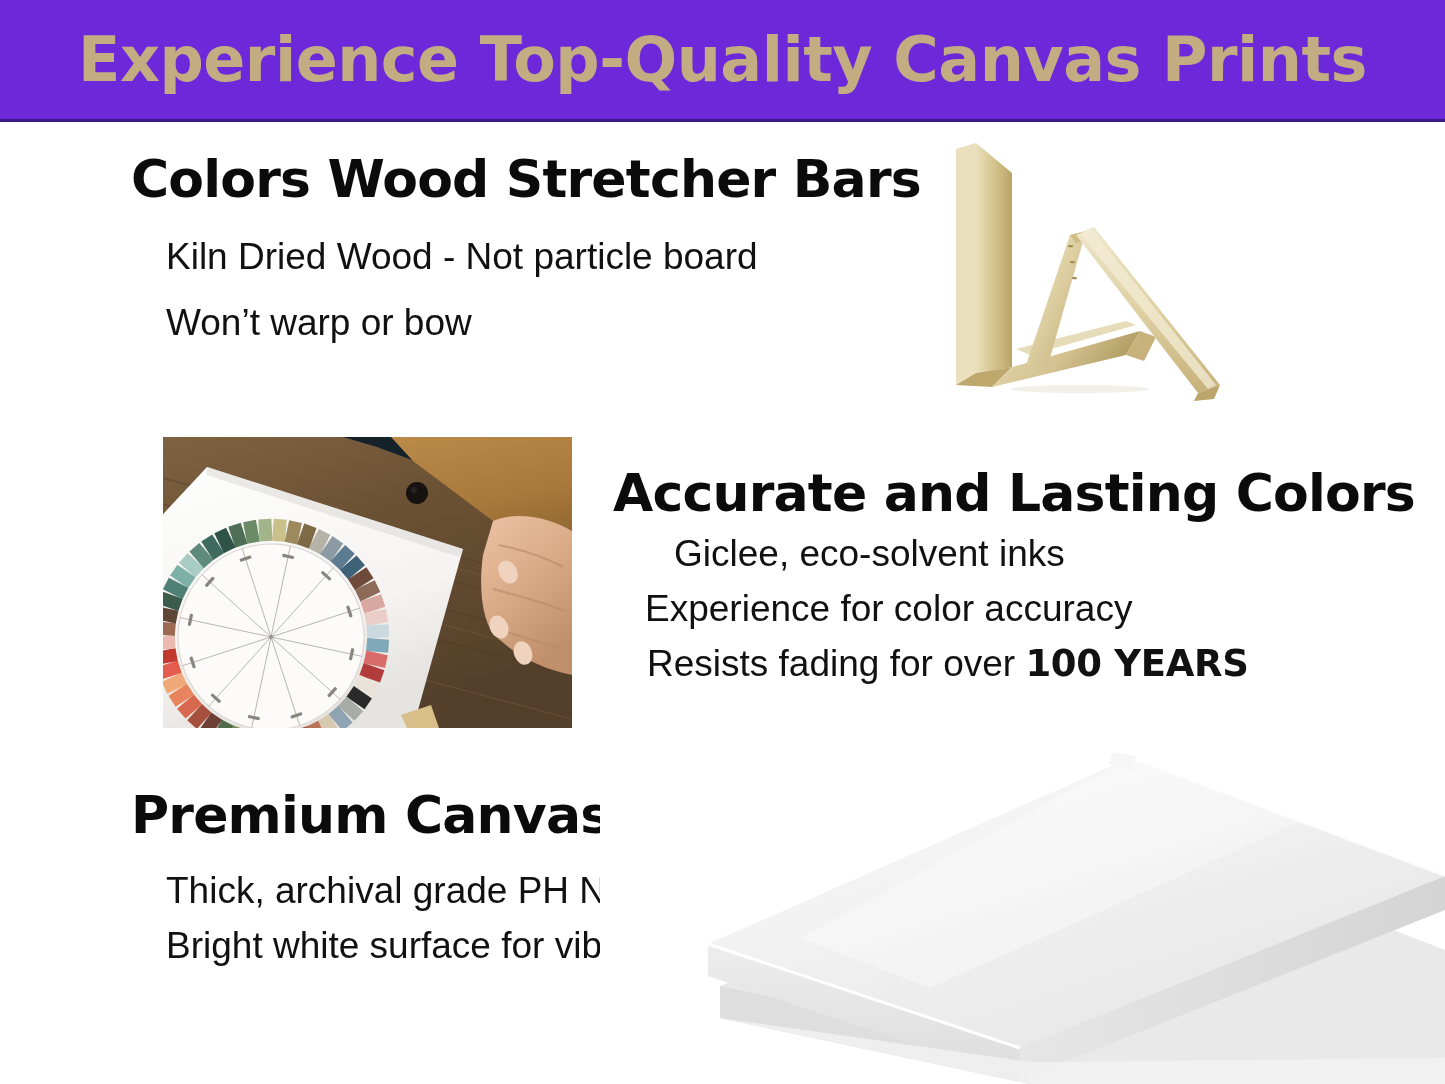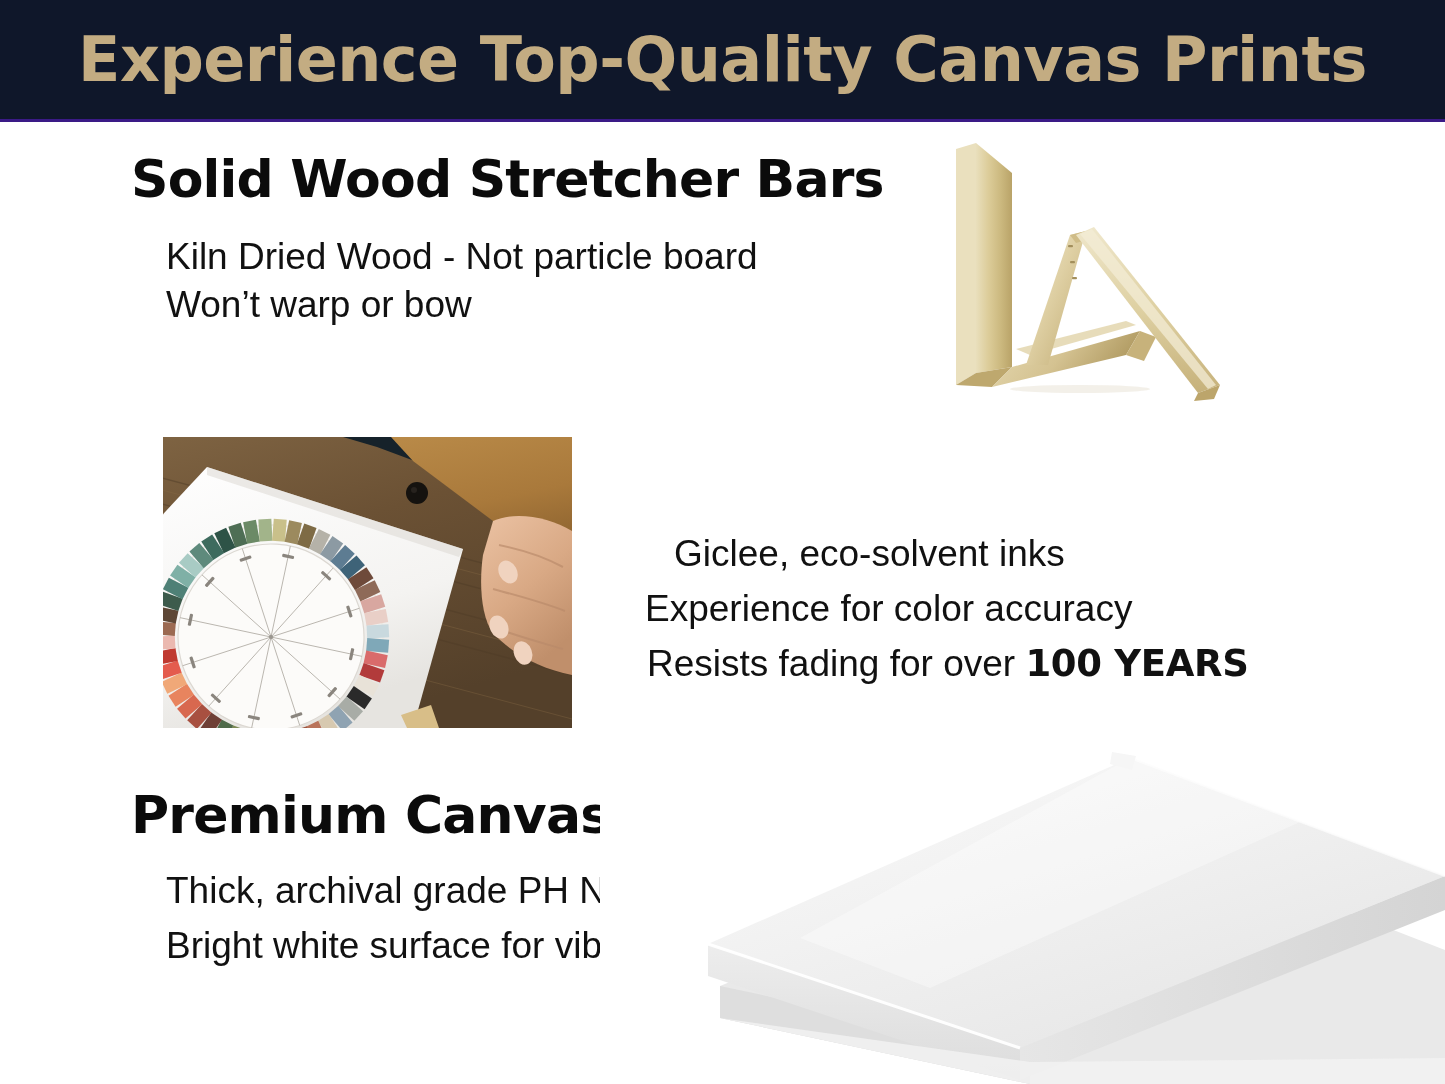"Experience Top-Quality Canvas Prints" .banner { background: #0f172a -> #6d28d9 }
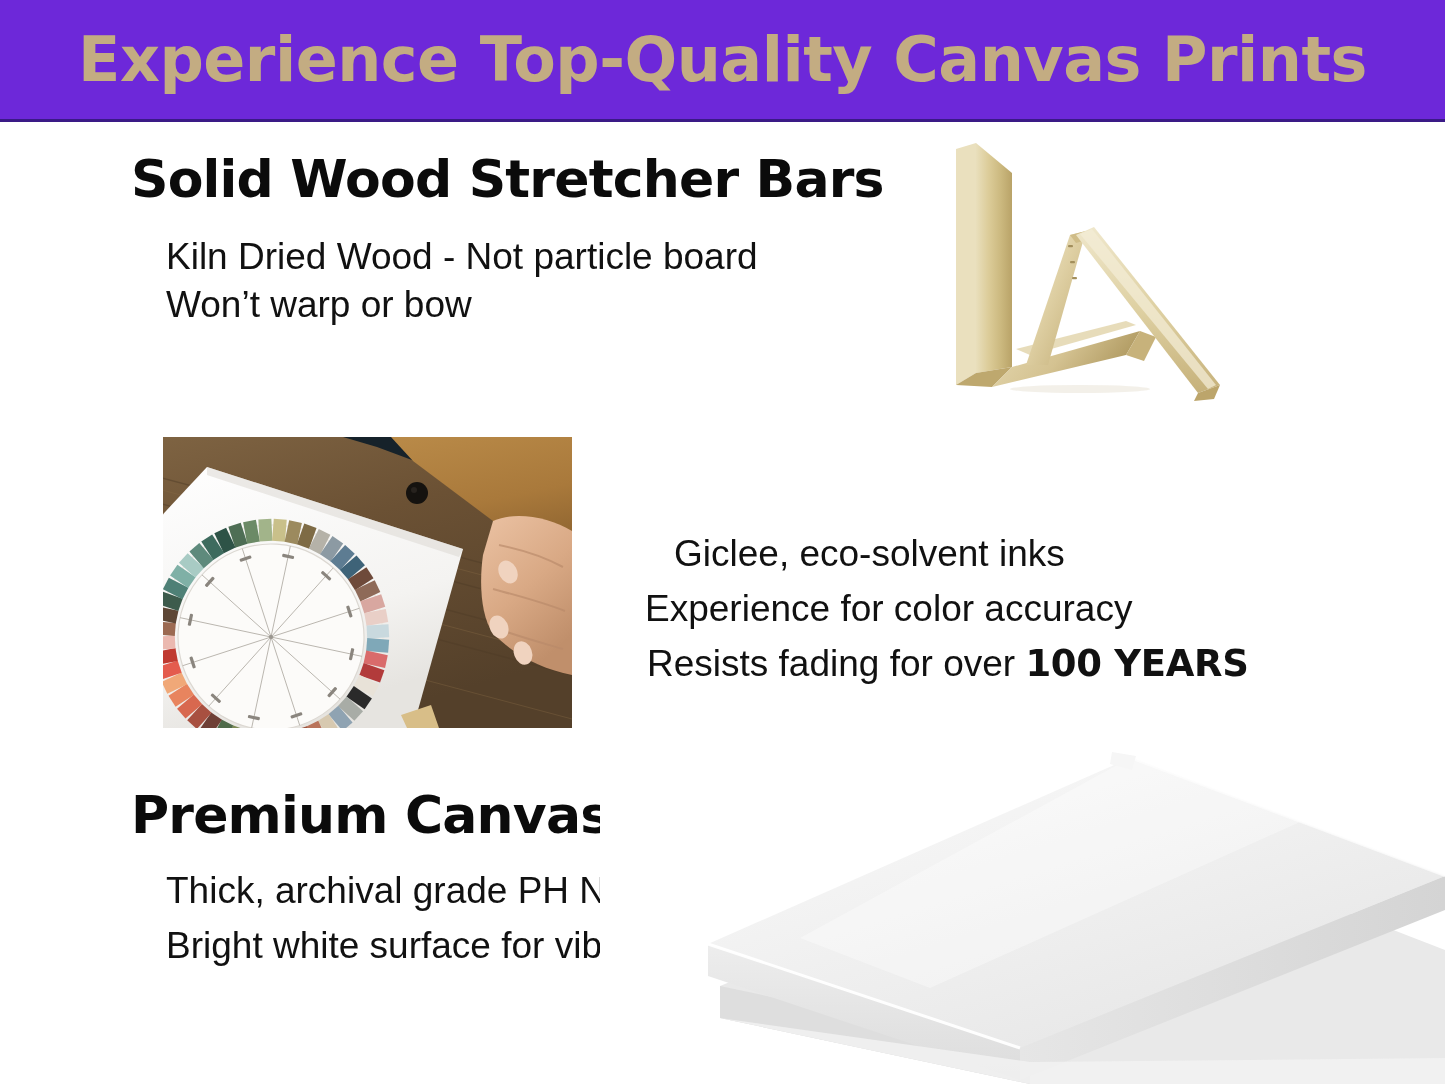"Solid Wood Stretcher Bars" div.section-heading { text: Solid -> Colors }
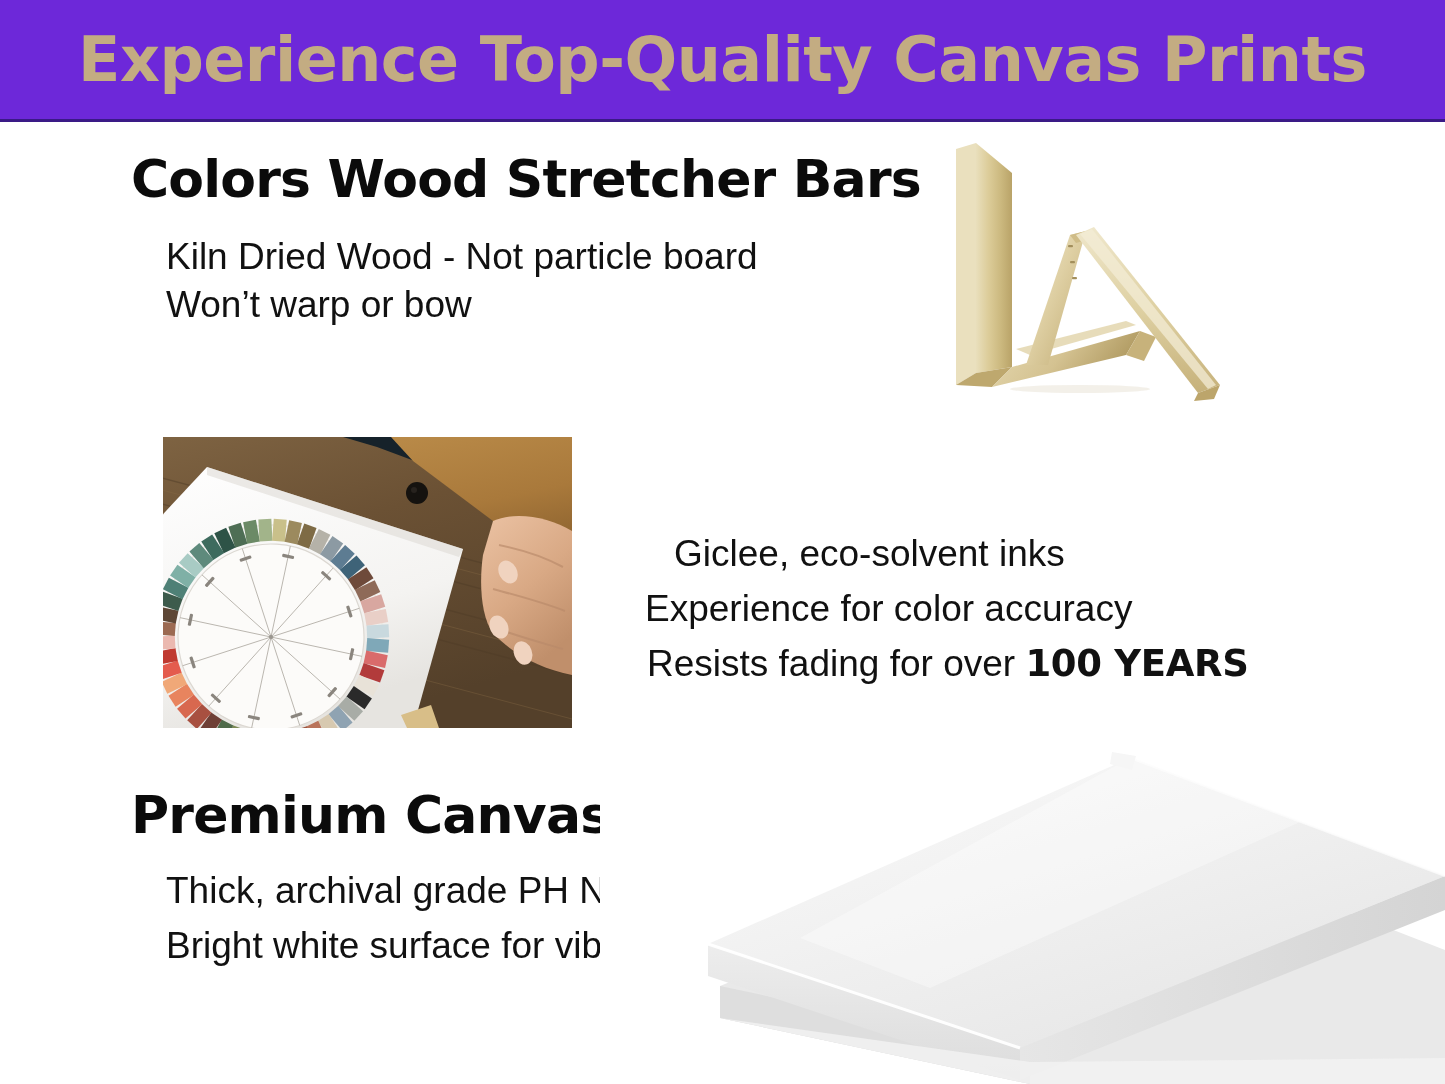"Won’t warp or bow" #s1-l2 { top: 286px -> 304px }
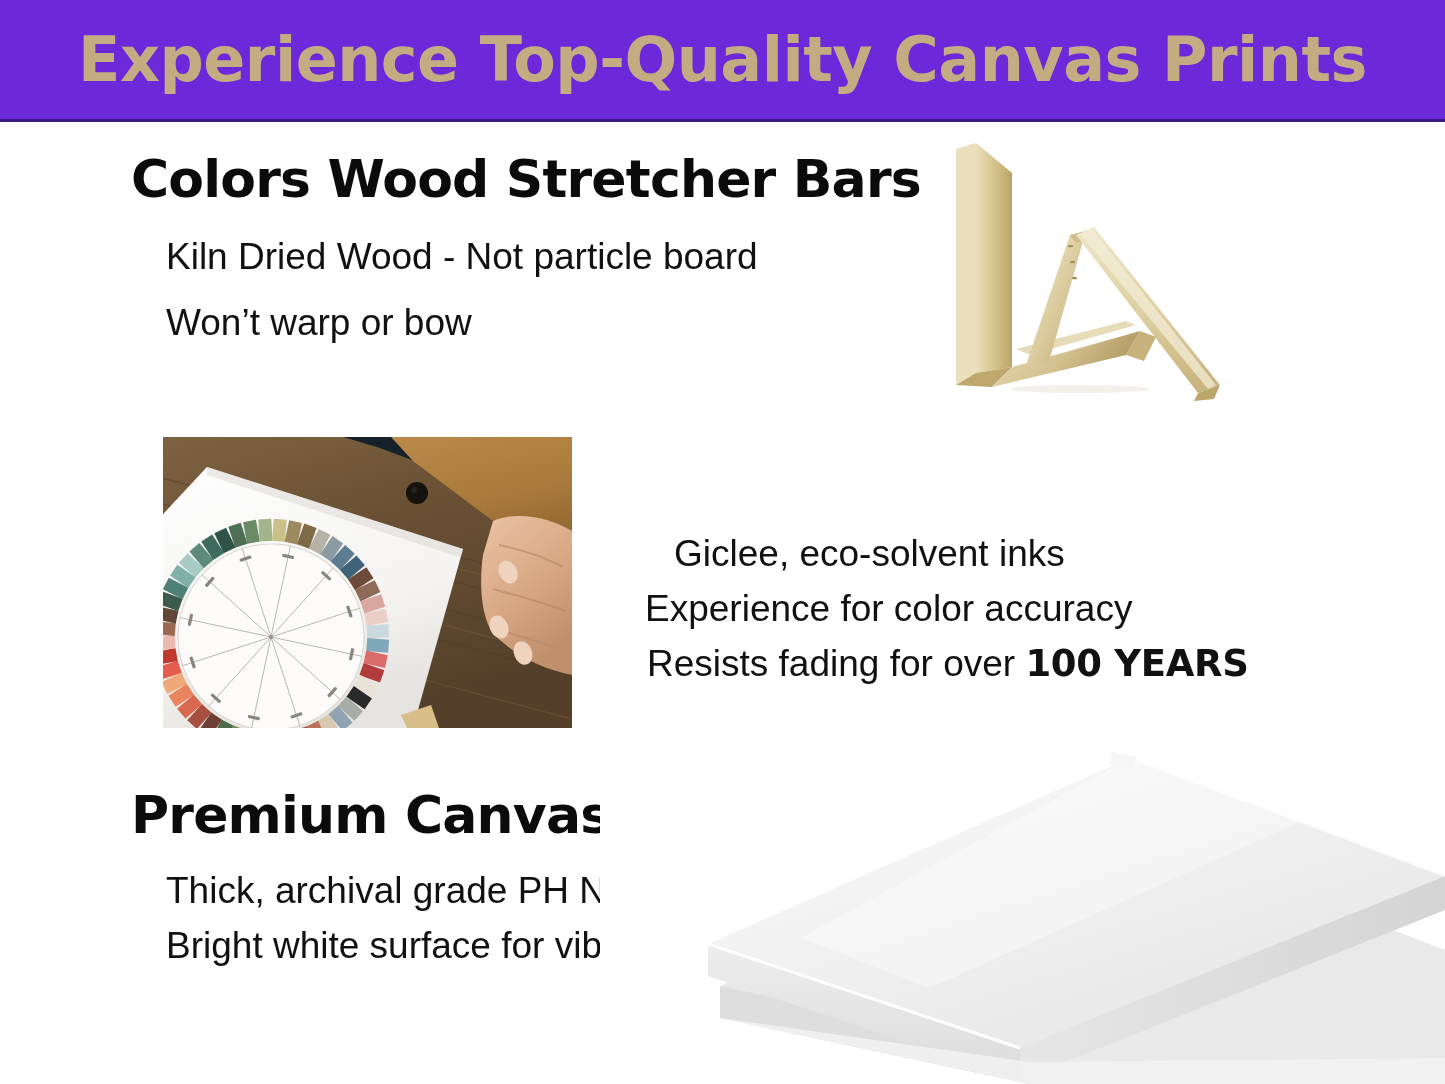"Accurate and Lasting Colors" div.section-heading { html: none -> <div>Accurate and Lasting Colors</div> }
